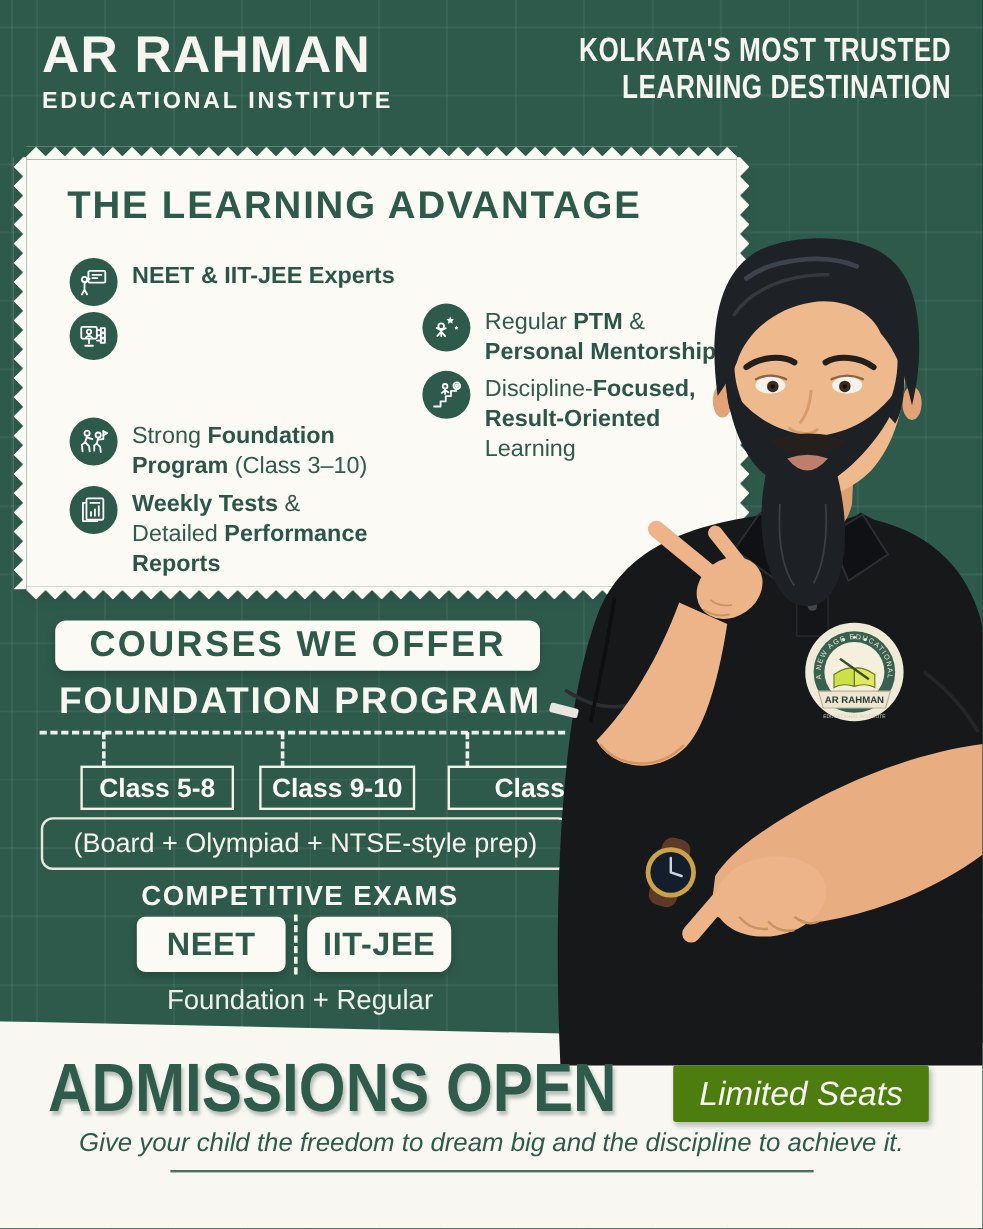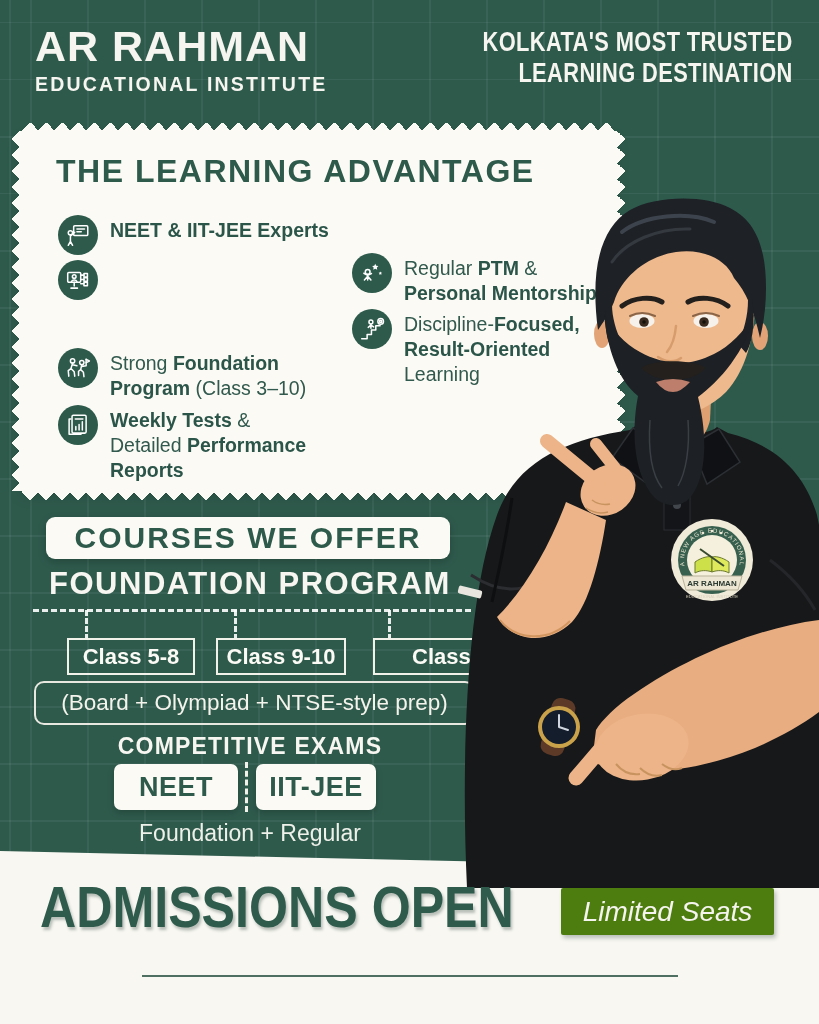"IIT-JEE" div.exam-box { border-radius: none -> 11px }
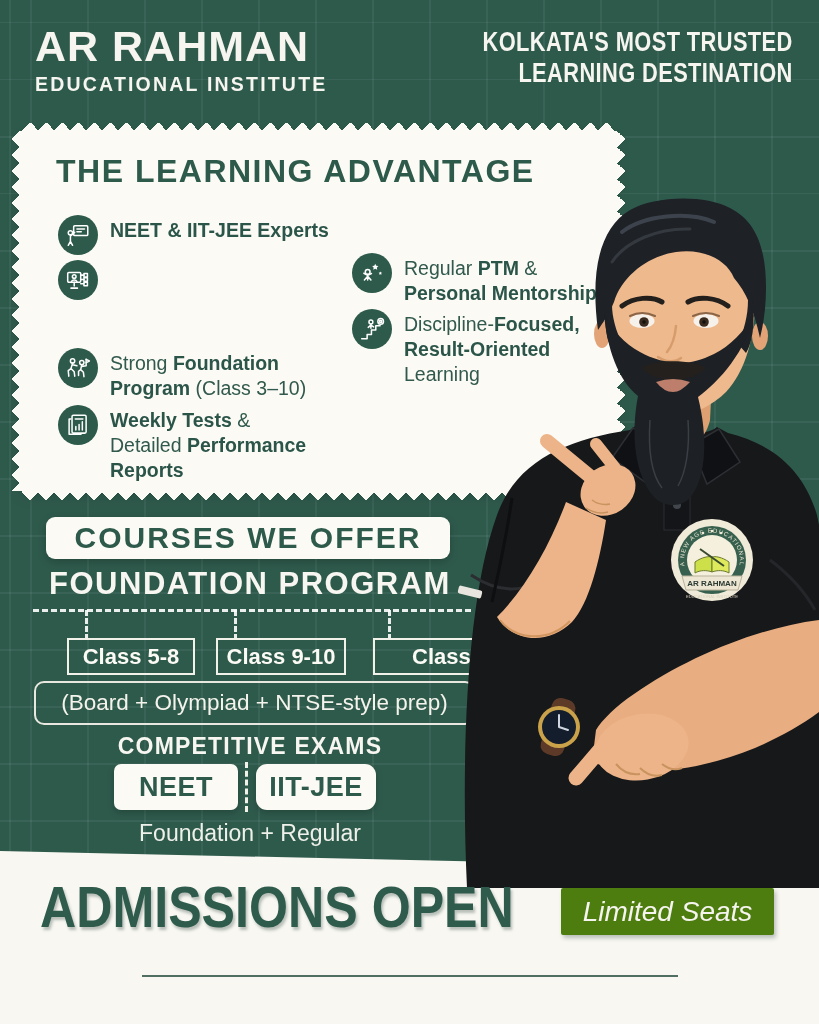"Give your child the freedom" div.foot-tagline { html: none -> <div>Give your child the freedom to dream big and the discipline to achieve it.</div> }
